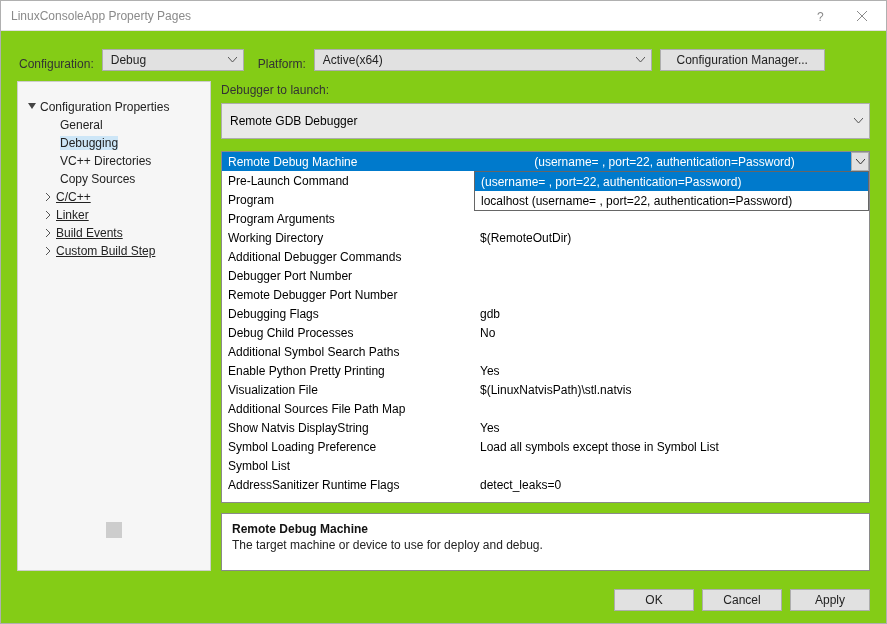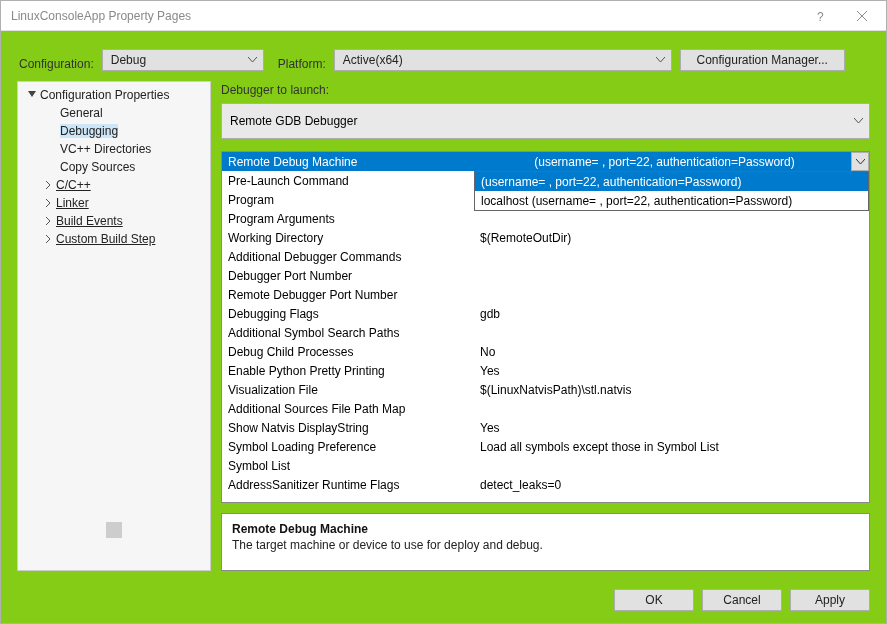"Debug" .sel-config { width: 162px -> 142px }
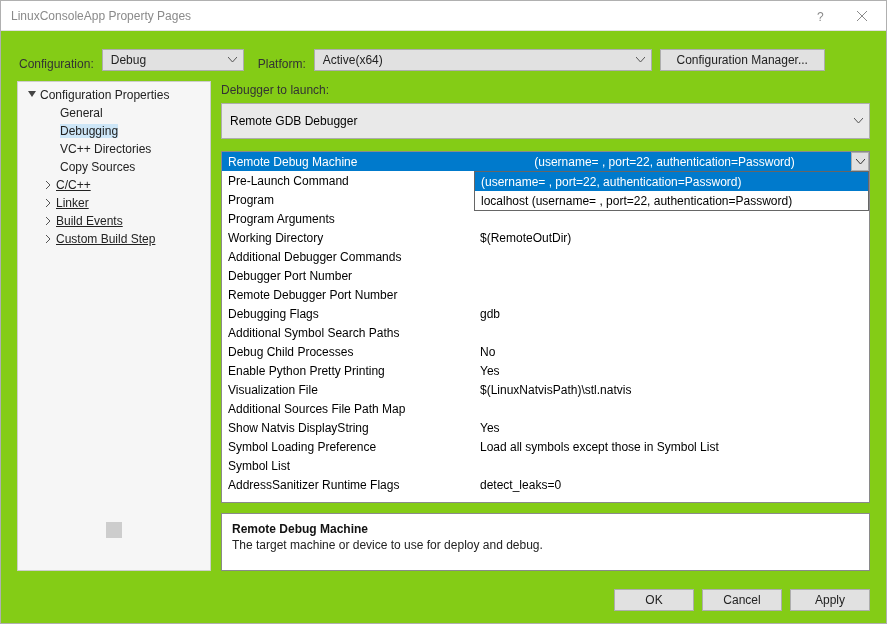"Configuration Properties" .sidebar { padding-top: 4px -> 16px }
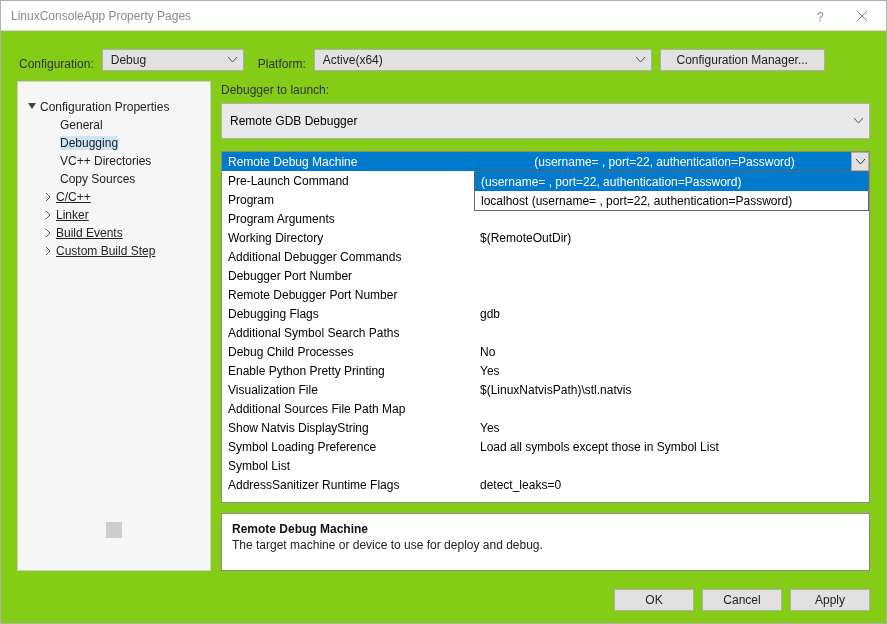"Additional Symbol Search Paths" tr { order: before "Debug Child Processes" -> after "Debug Child Processes" }
